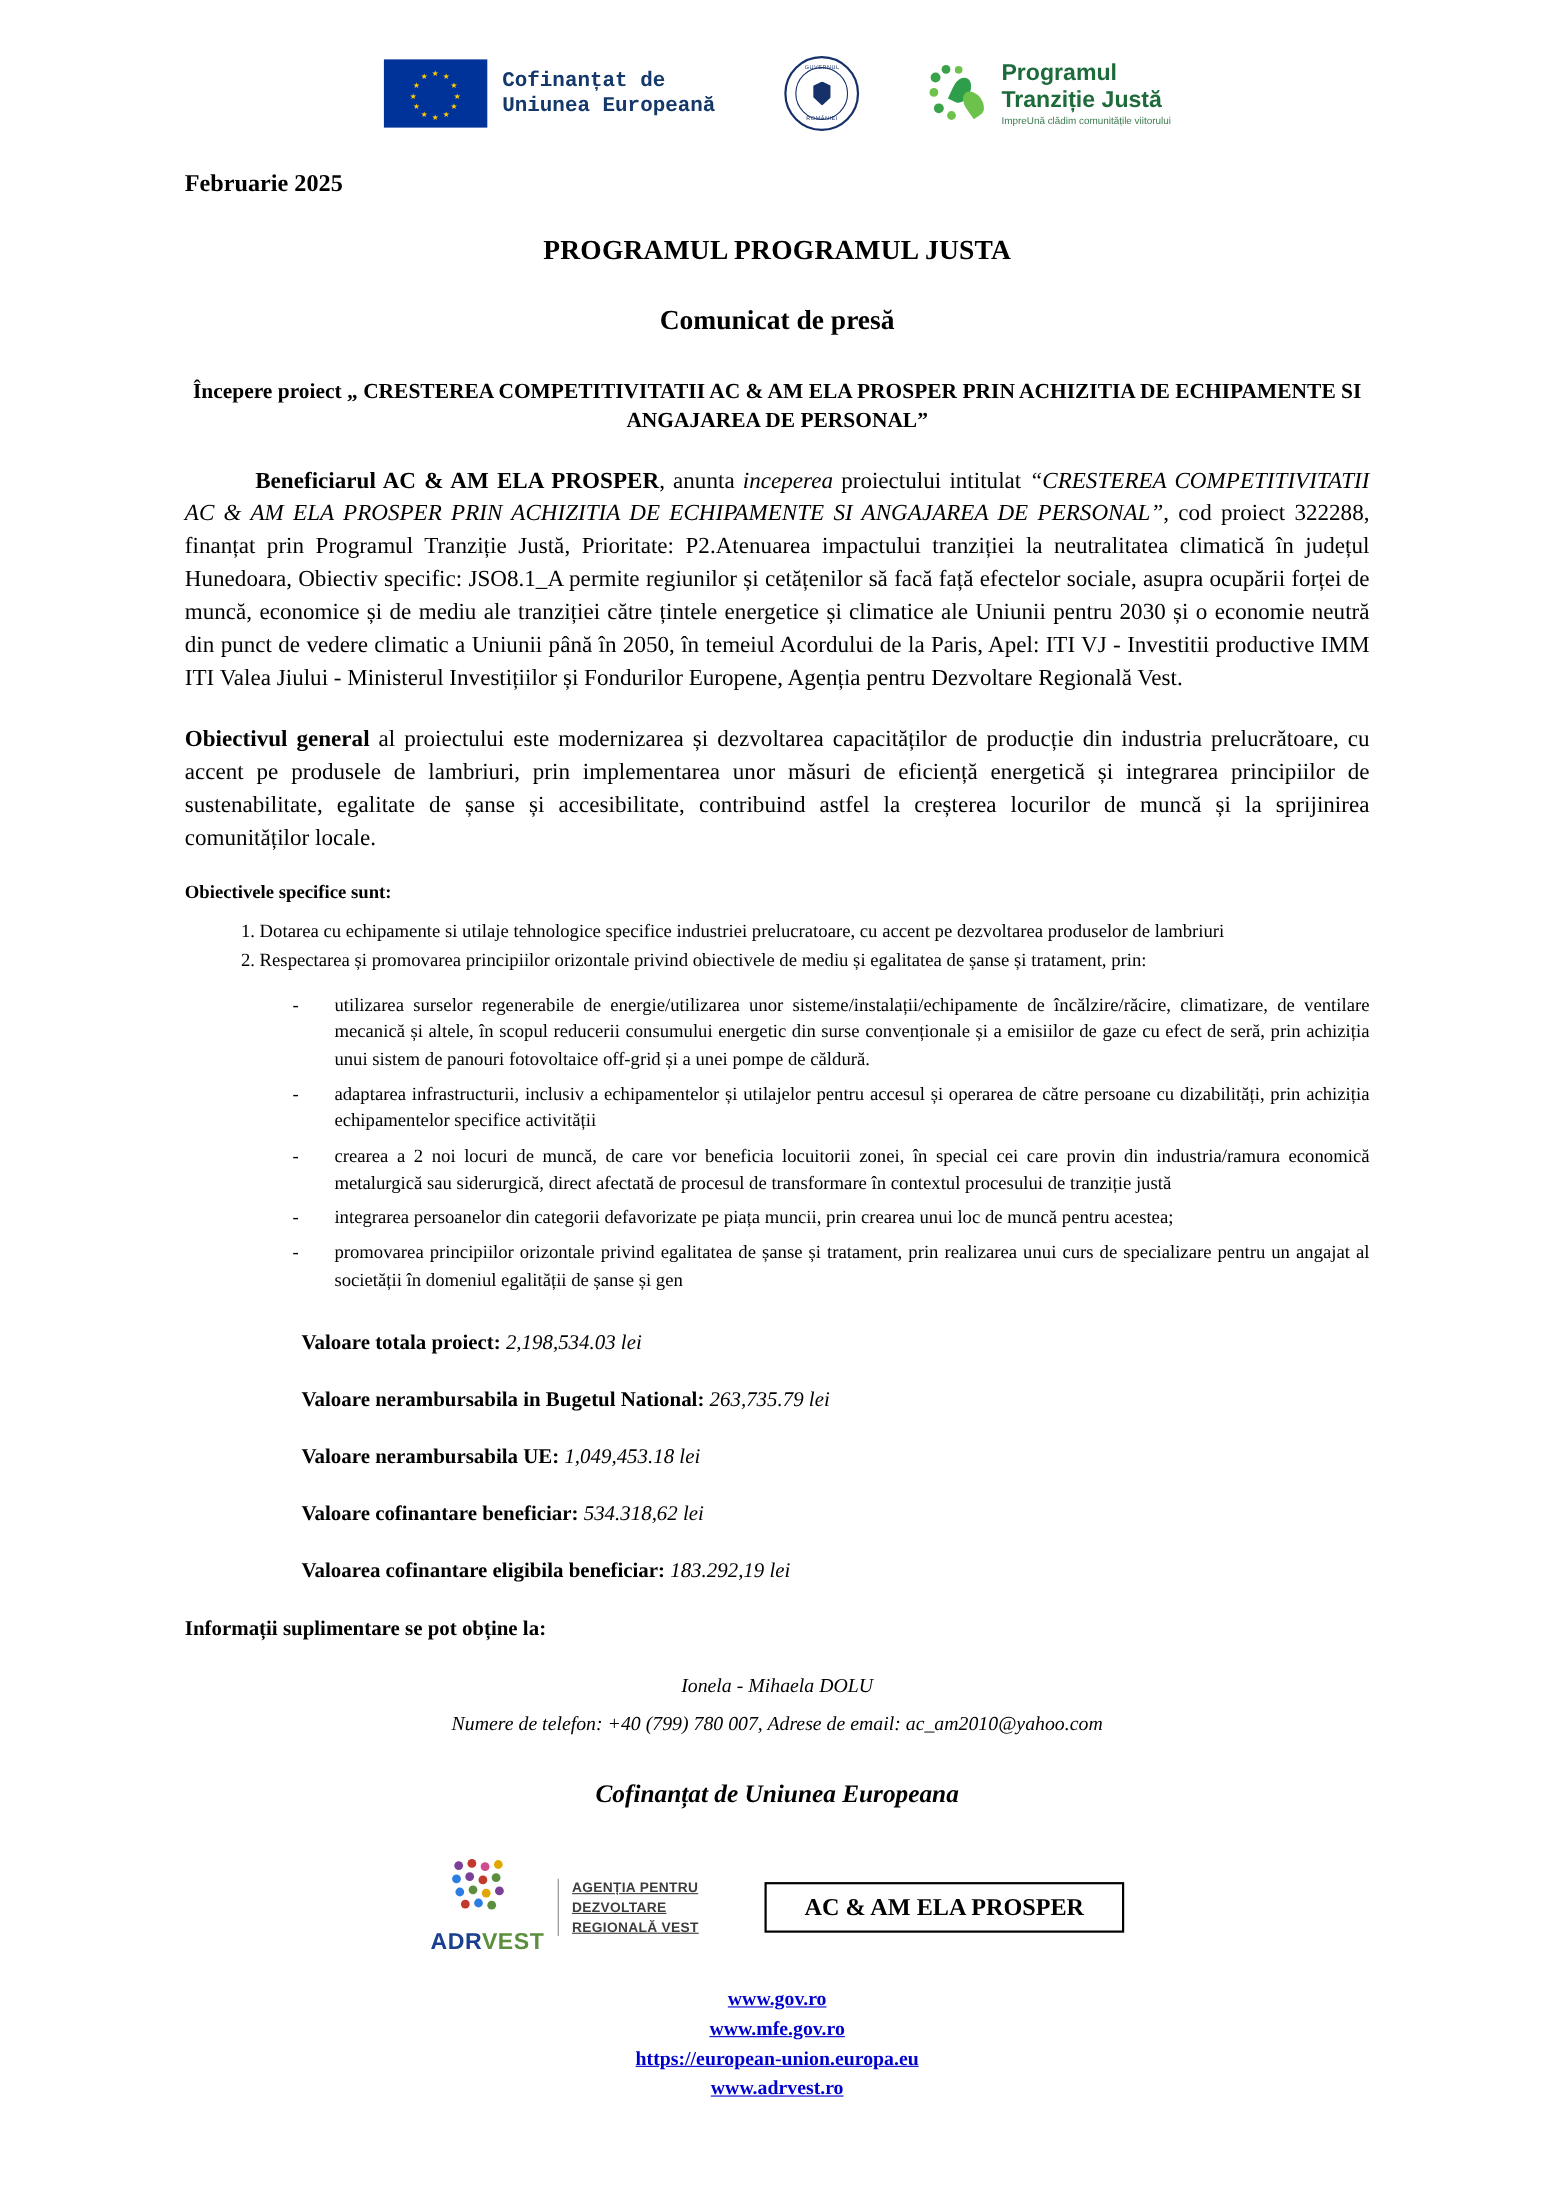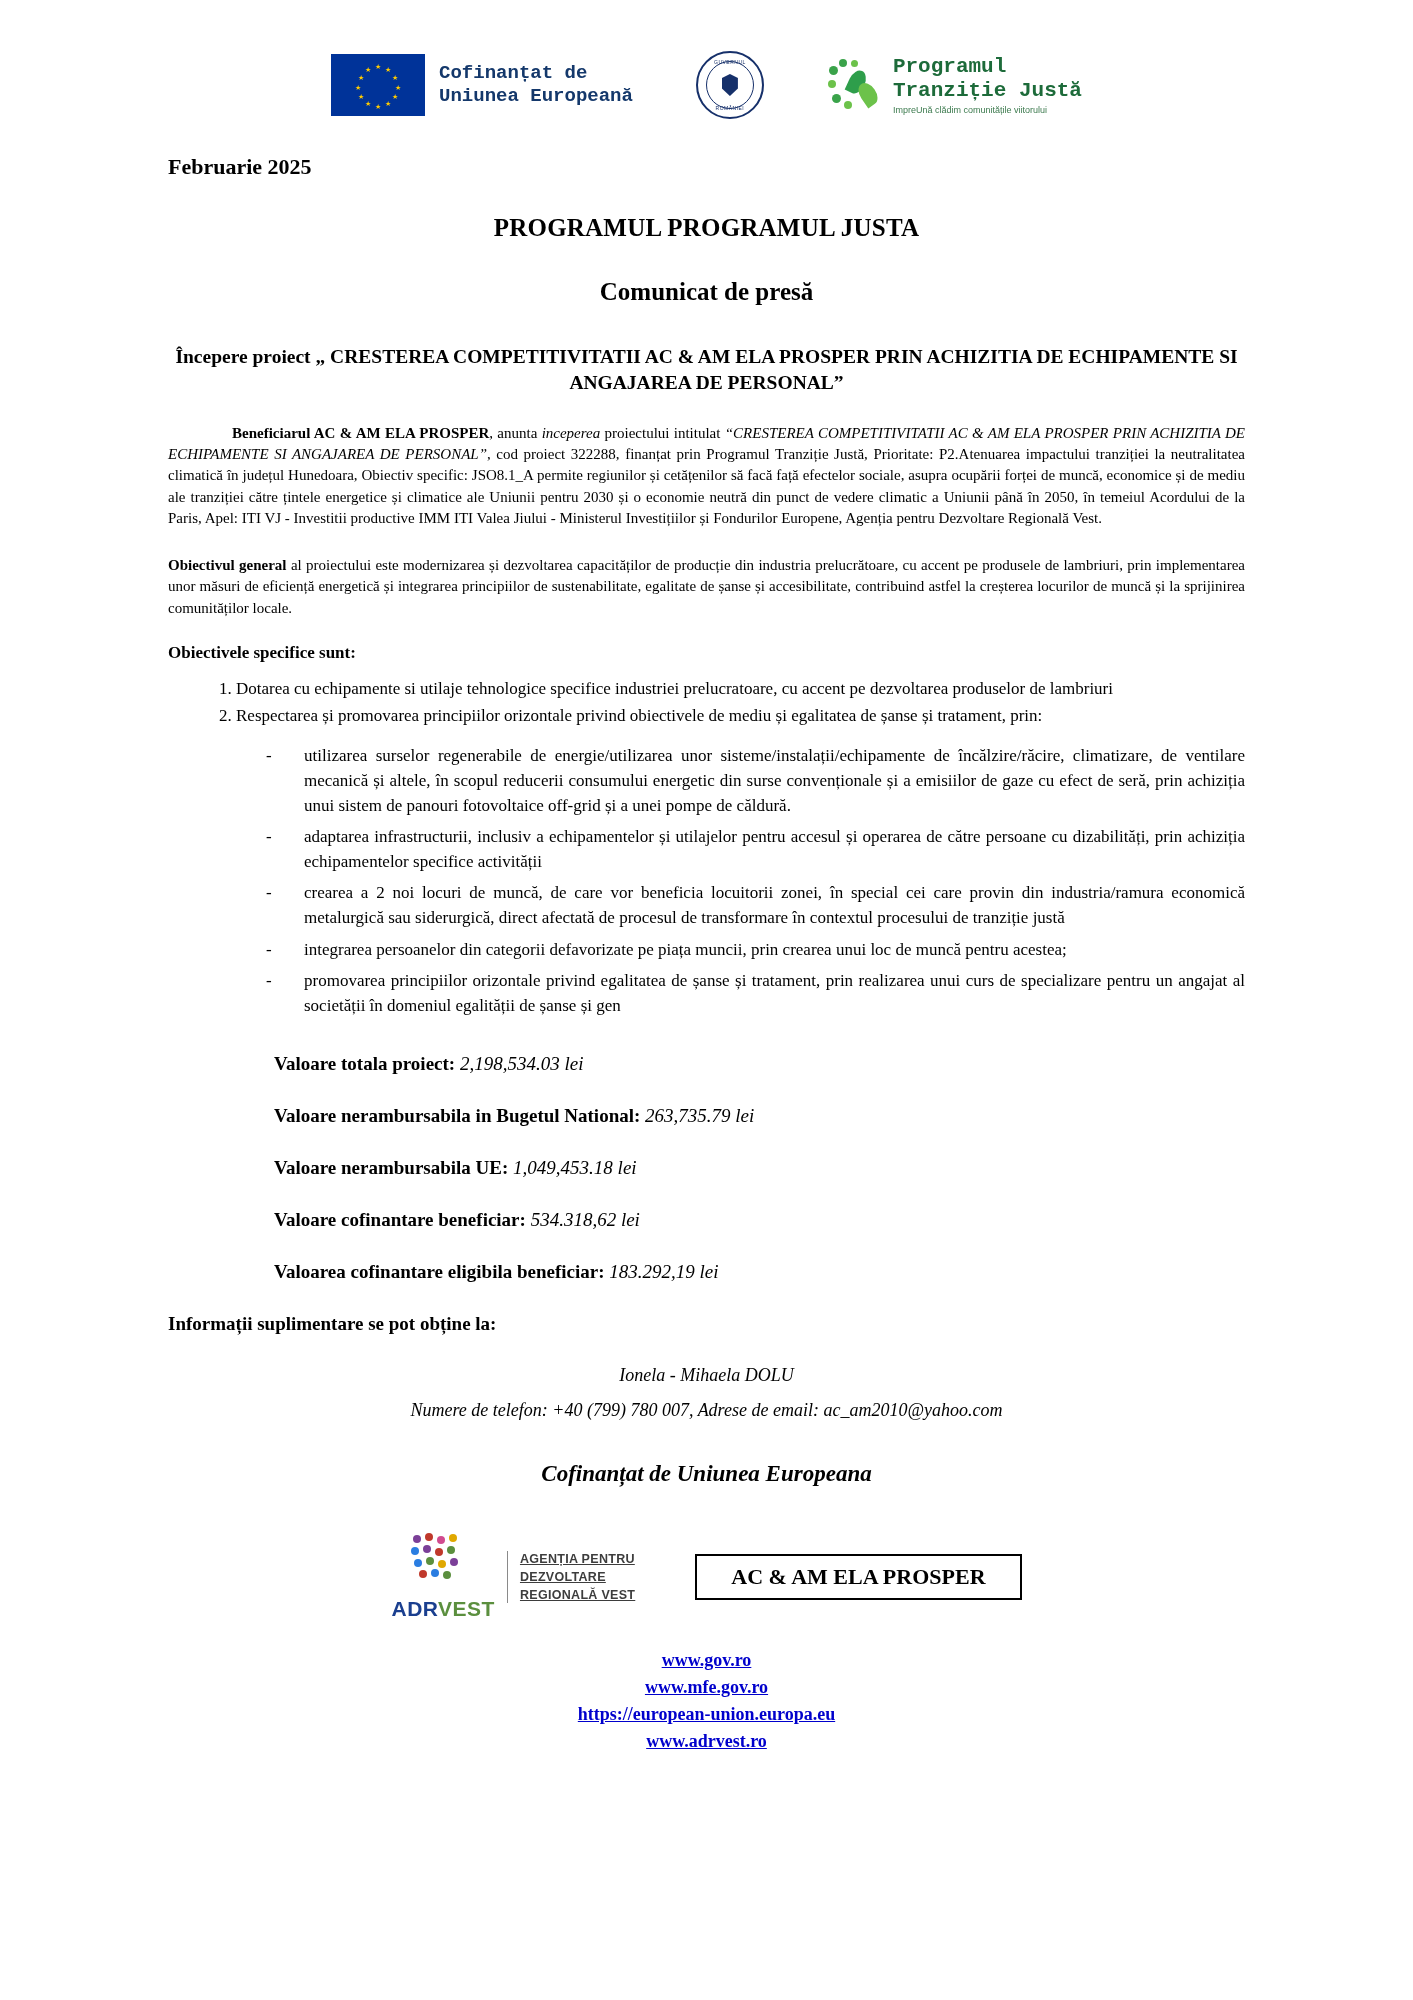"Programul" .ptj-text .t1 { font-family: Liberation Mono, monospace -> Liberation Sans, sans-serif }
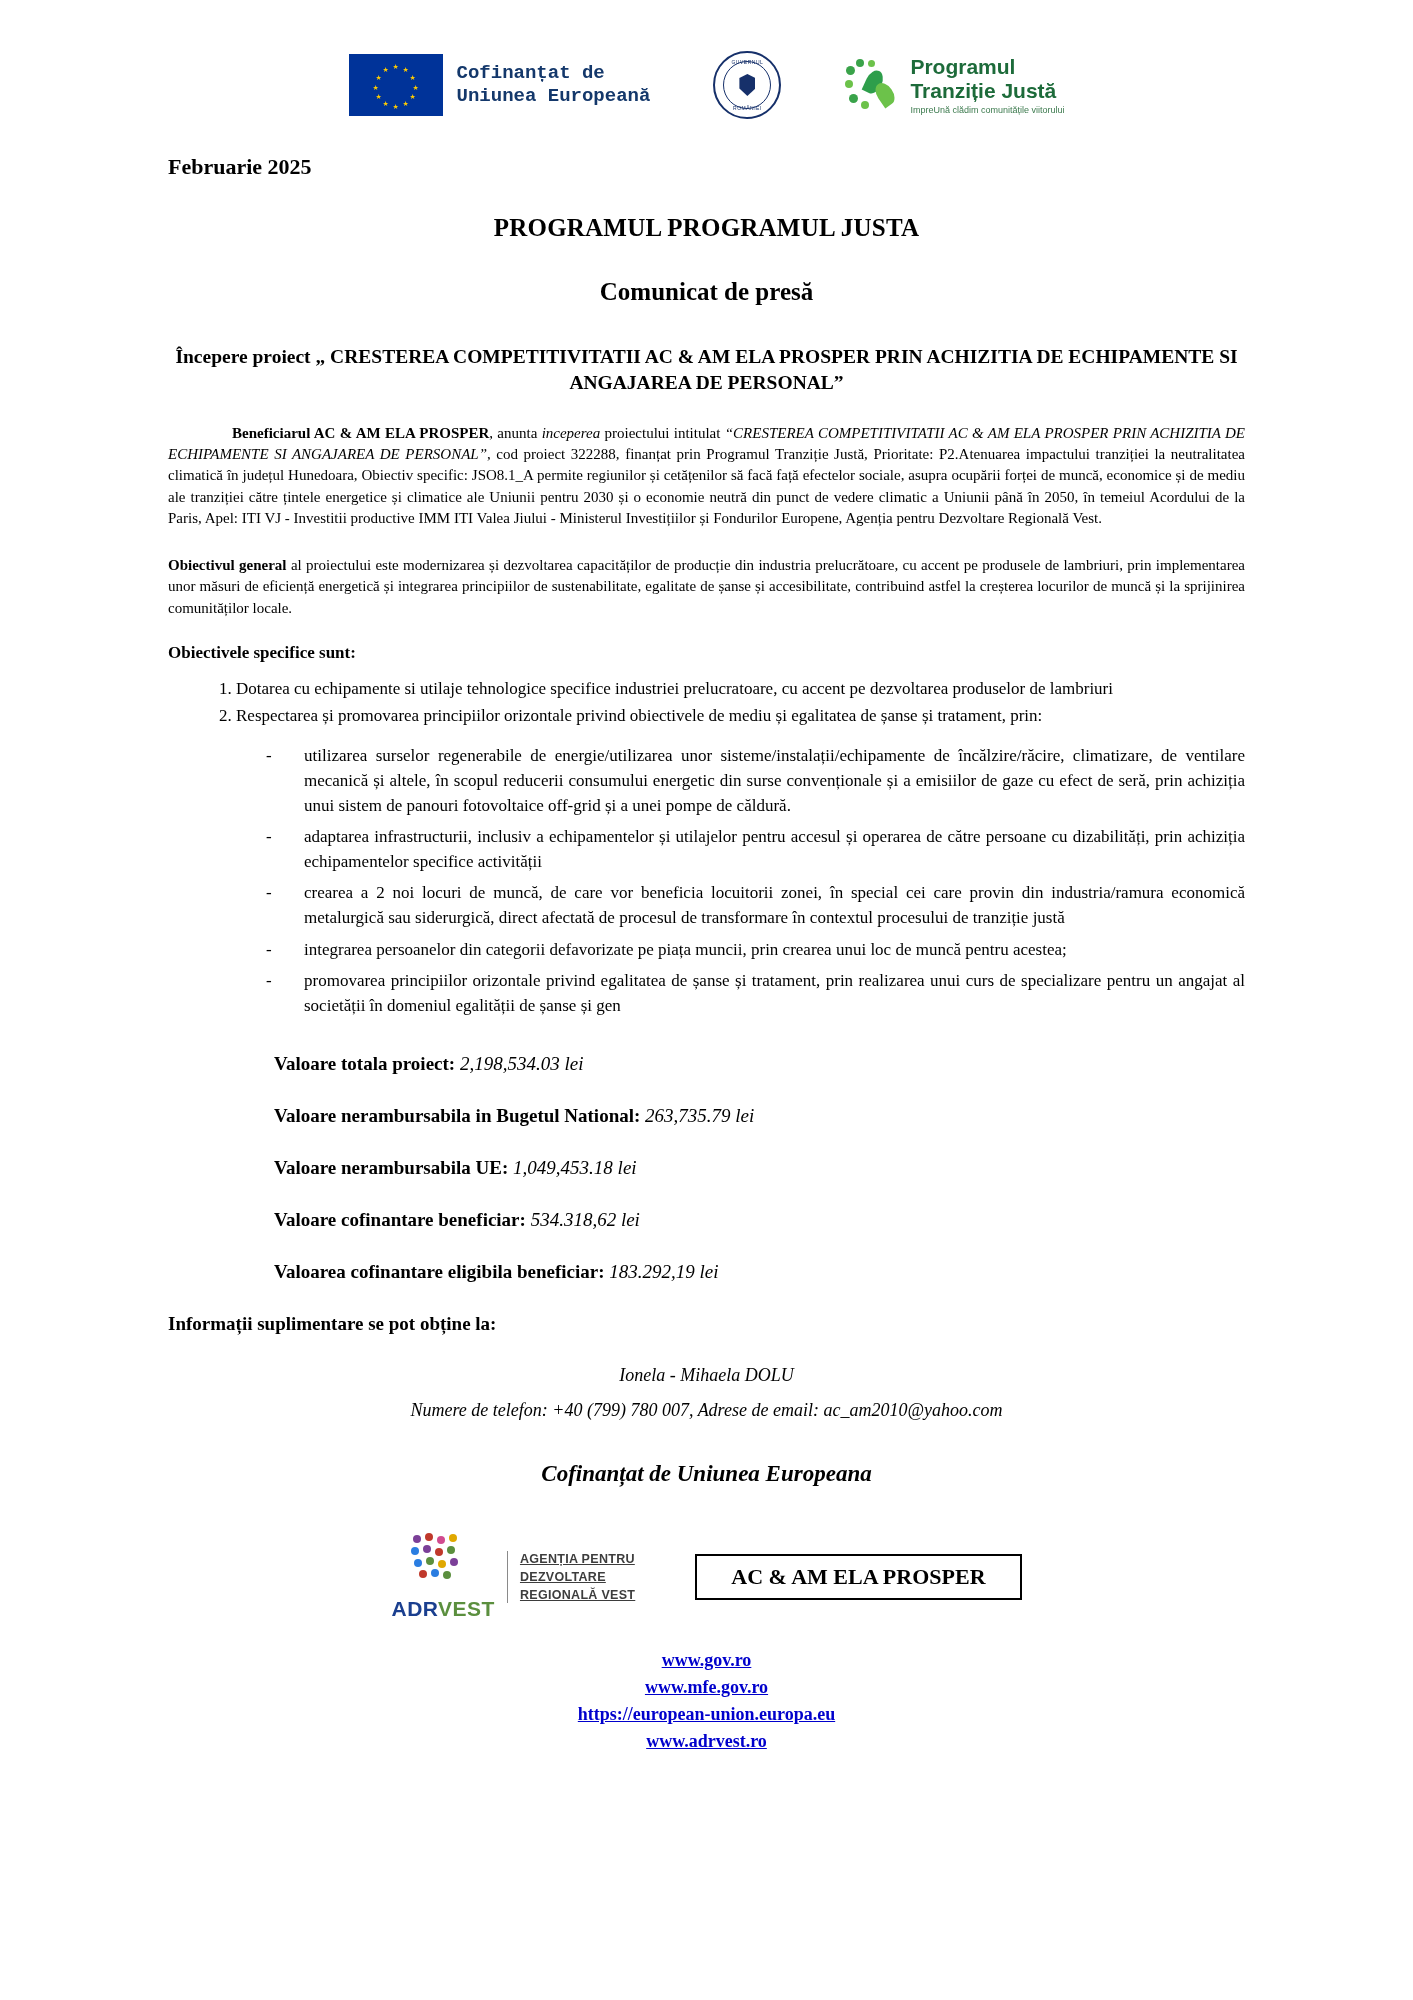"Beneficiarul AC & AM ELA" p.para { font-size: 15px -> 21px }
